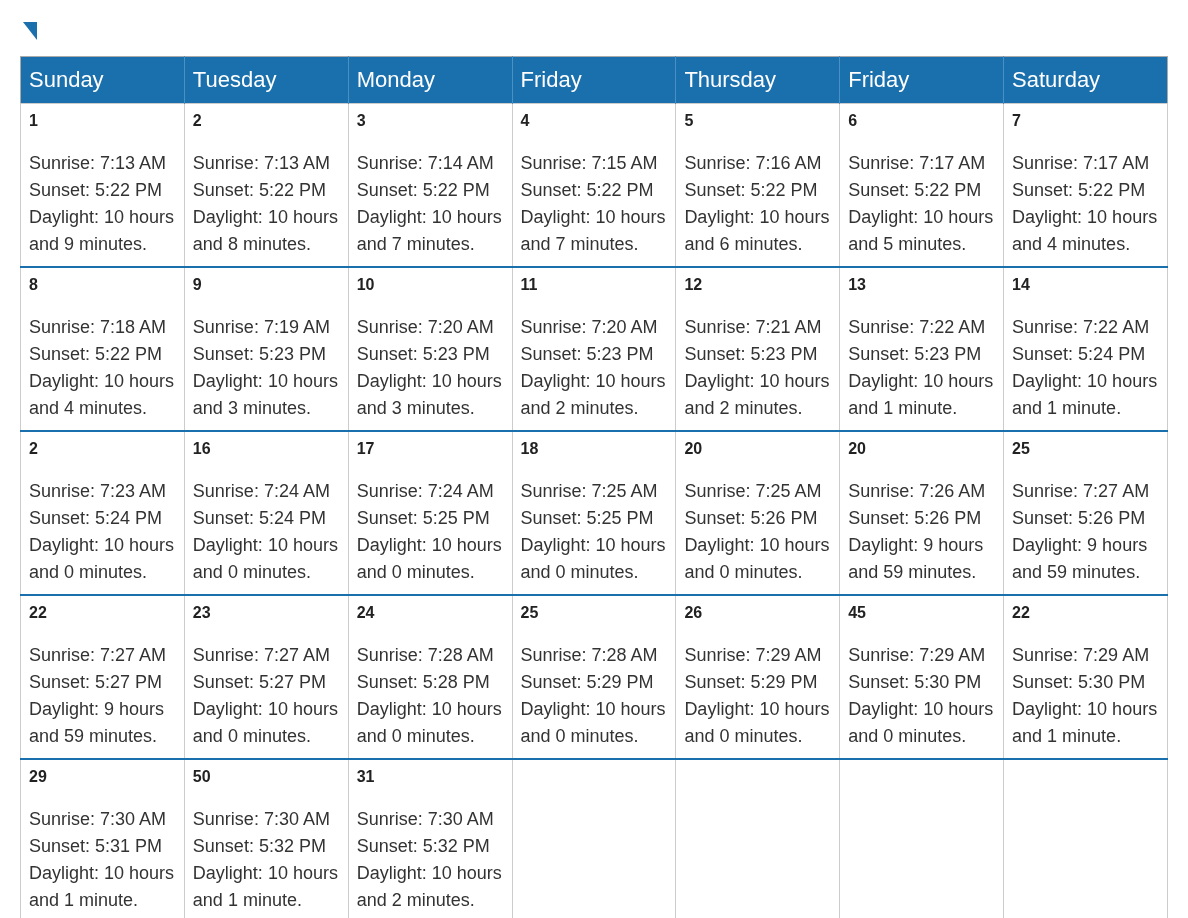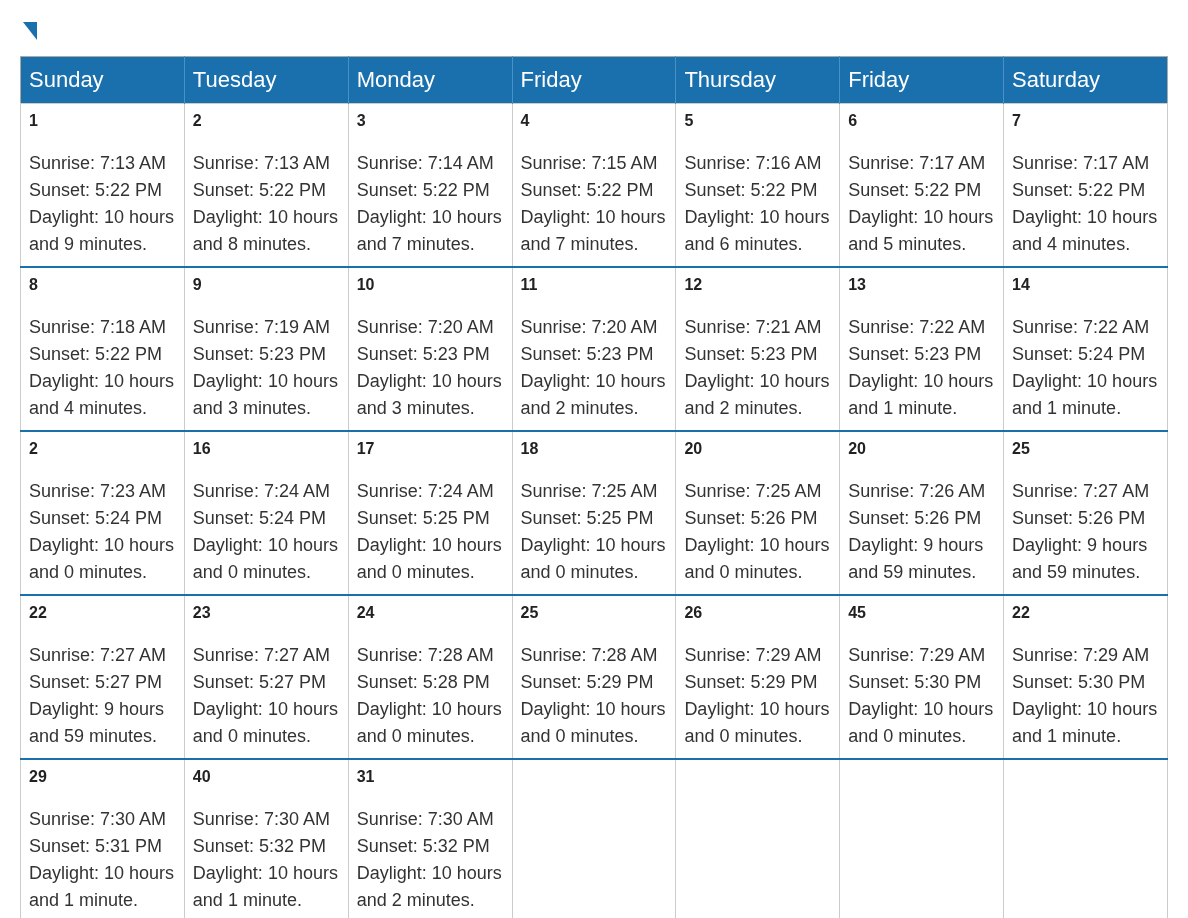"40" span.day-number { text: 40 -> 50 }
